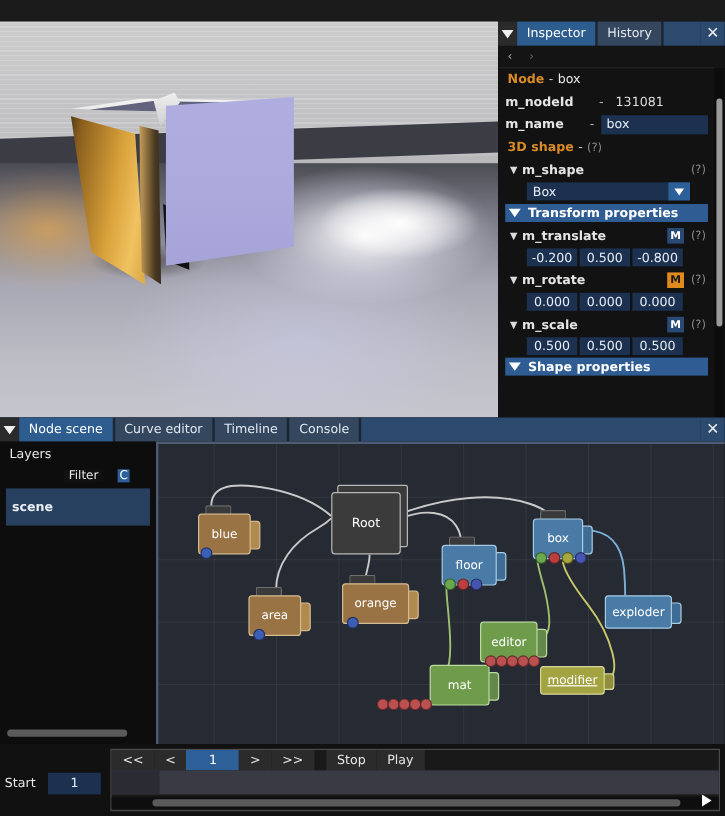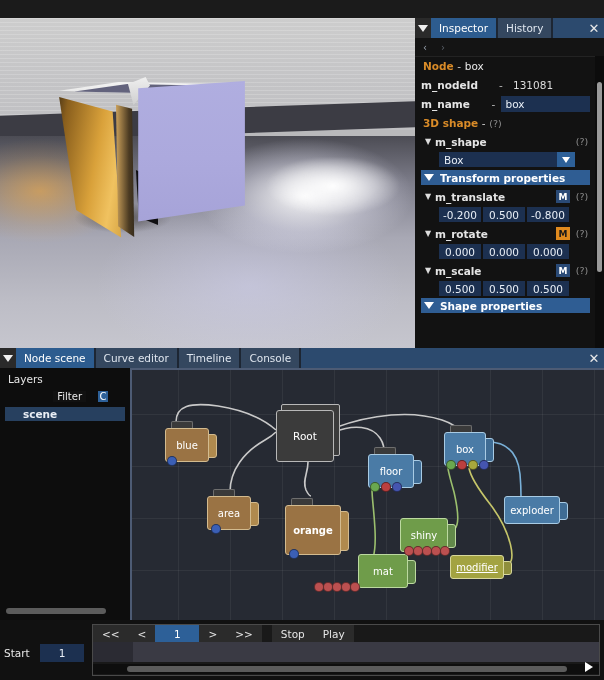"scene" .layer-item { height: 14px -> 31px; padding-left: 18px -> 5px }
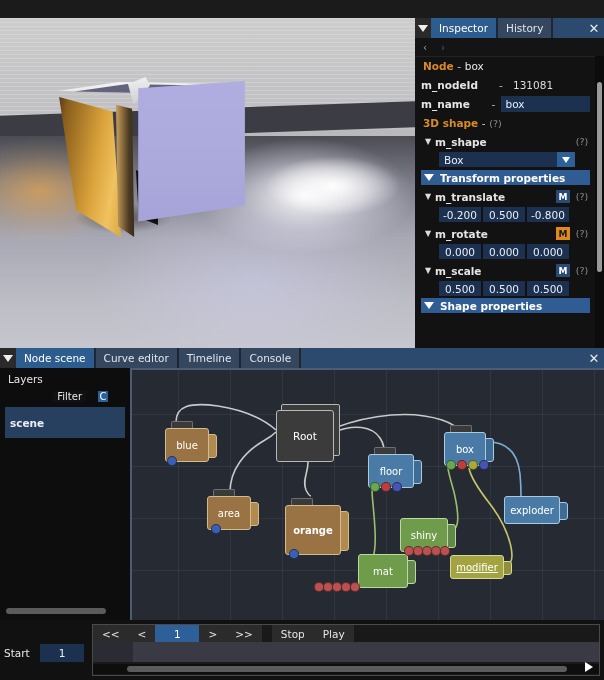"orange" div.node { font-weight: bold -> none; height: 50px -> 34px; top: 135px -> 116px }
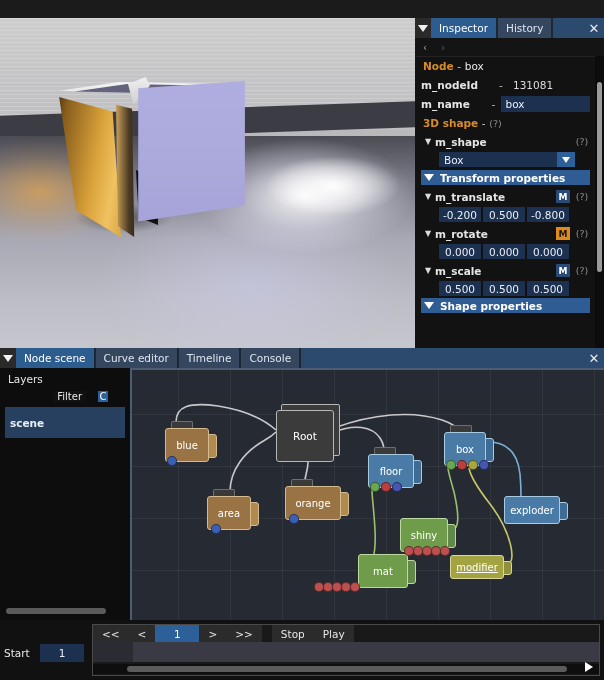"shiny" div.body { text: shiny -> editor }
